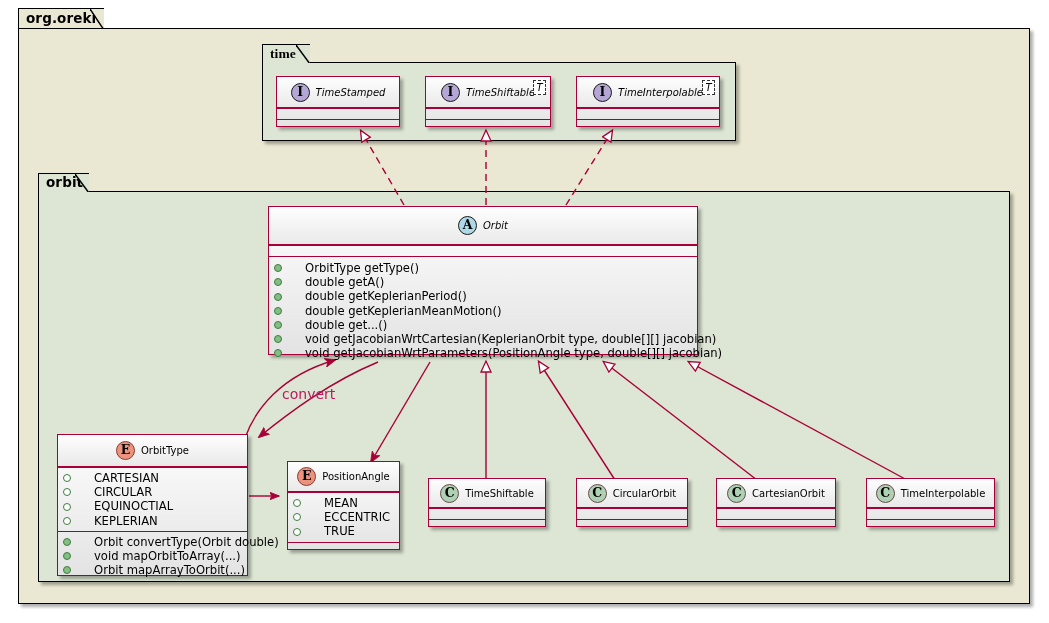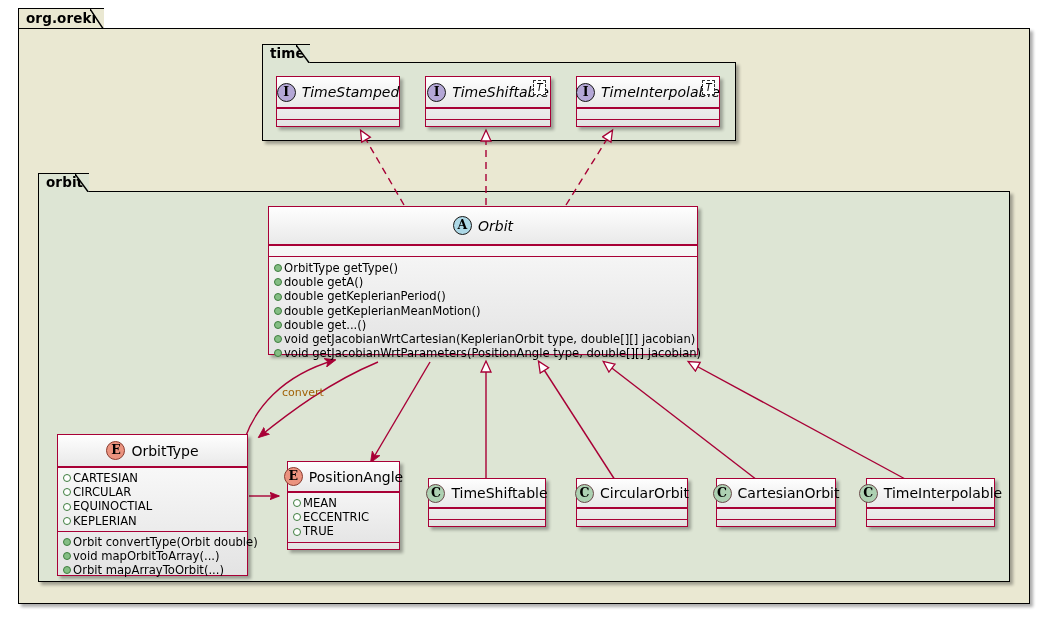"time" div.pkg-tab { font-family: none -> Liberation Serif, serif }
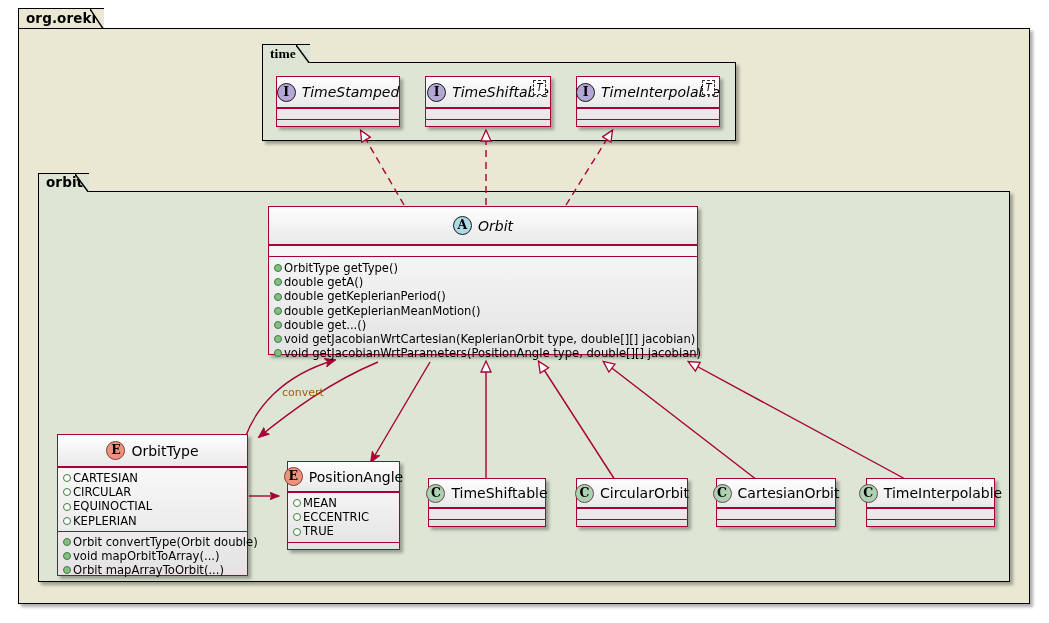"TimeStamped" .cls-name { font-size: 14px -> 10px }
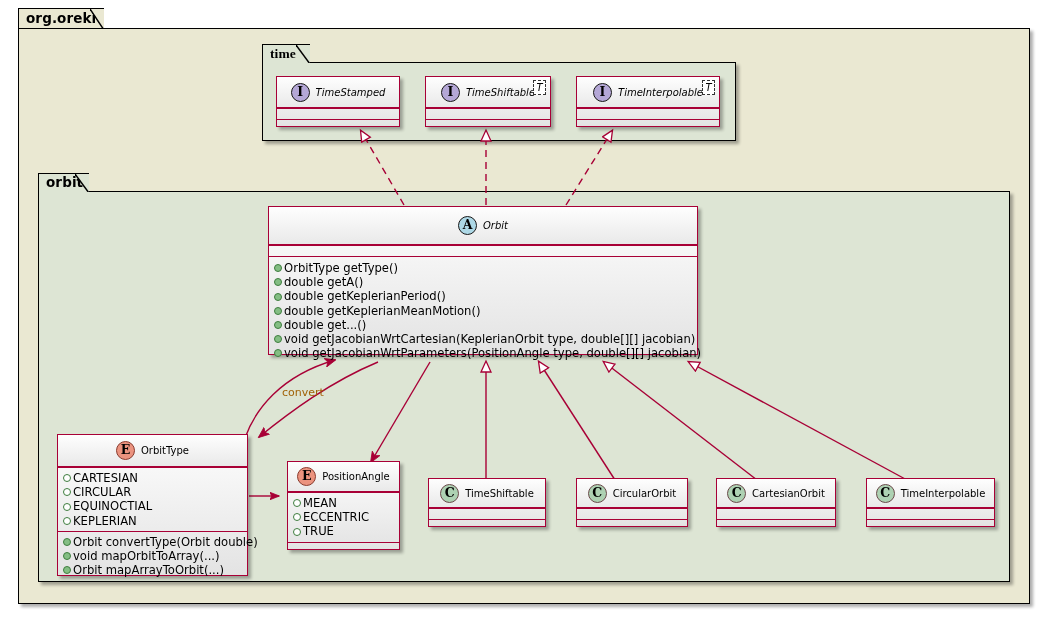"OrbitType getType()" .member { gap: 2px -> 23px }
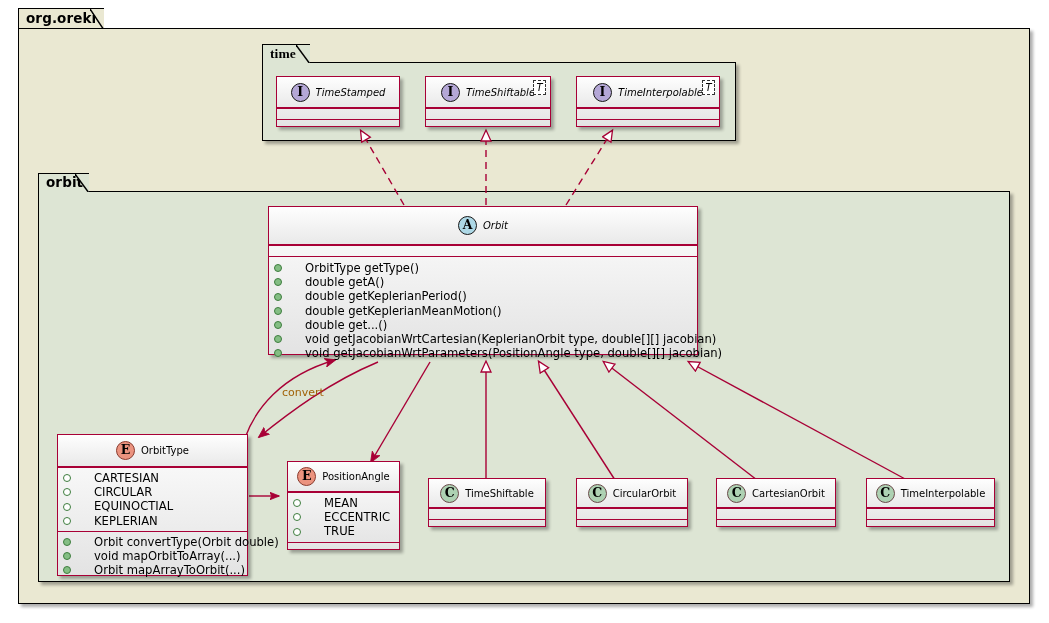"convert" .edge-label { color: #a16207 -> #be185d; font-size: 11px -> 14px }
